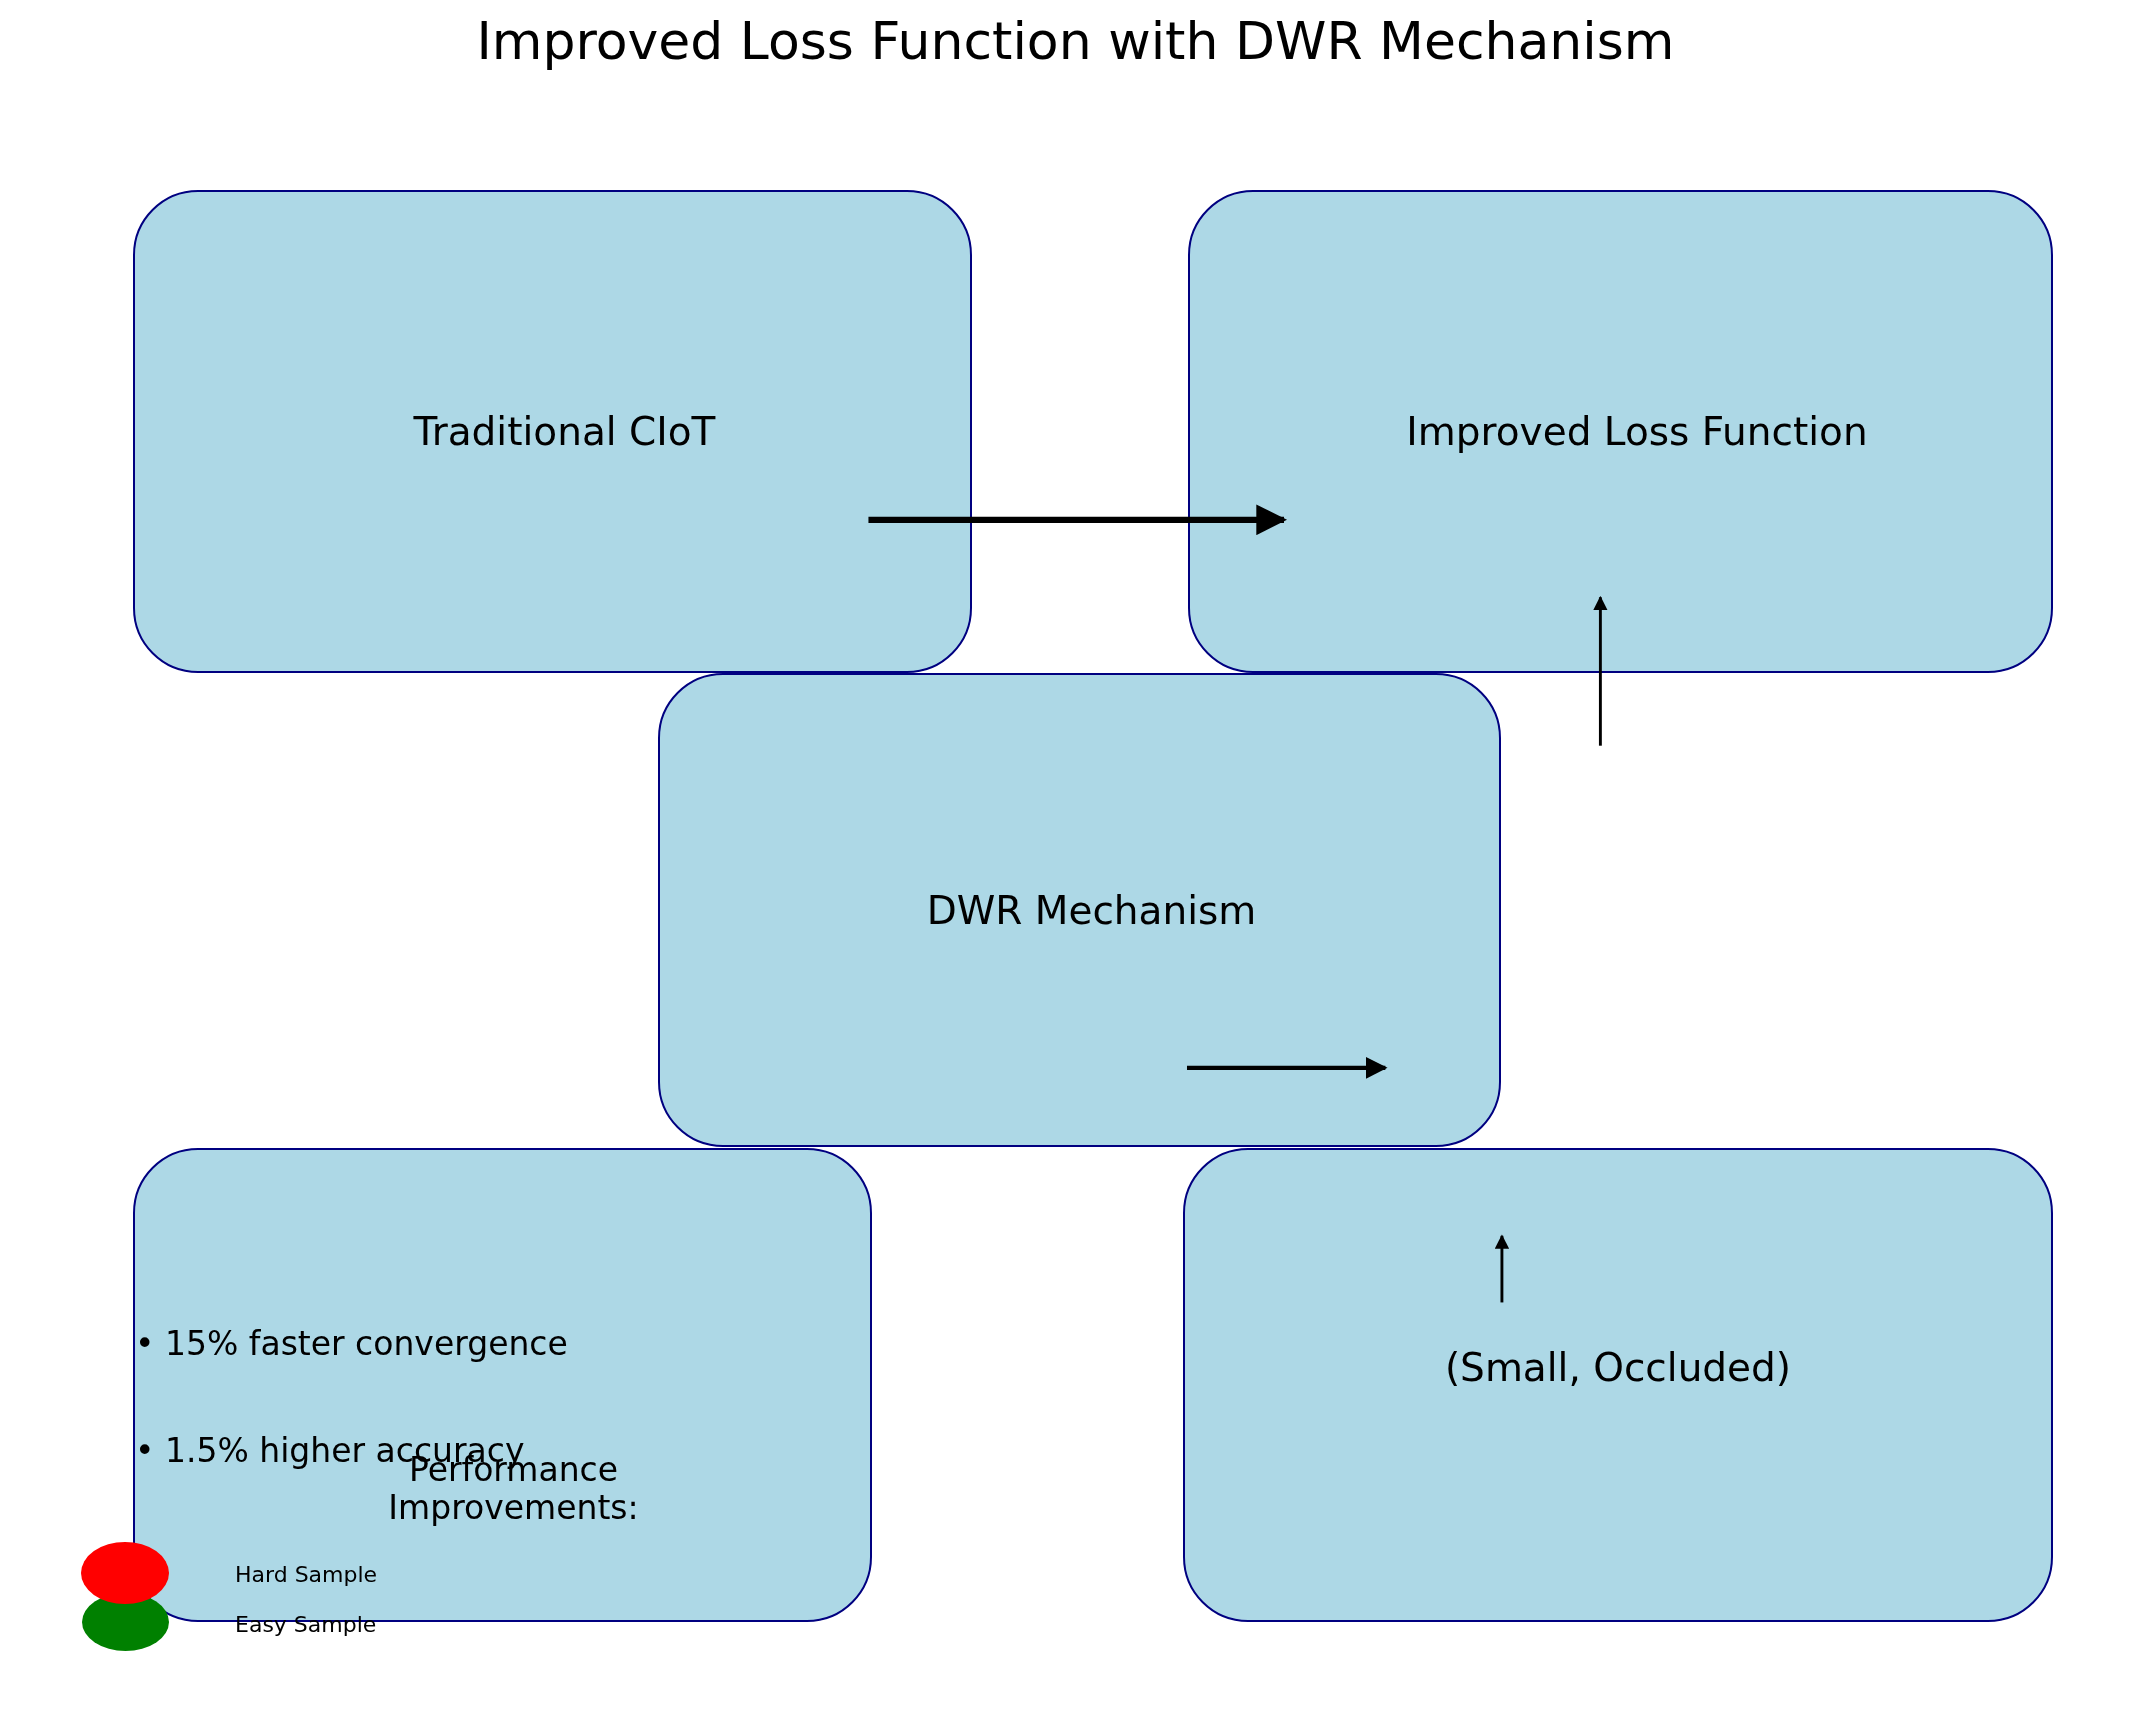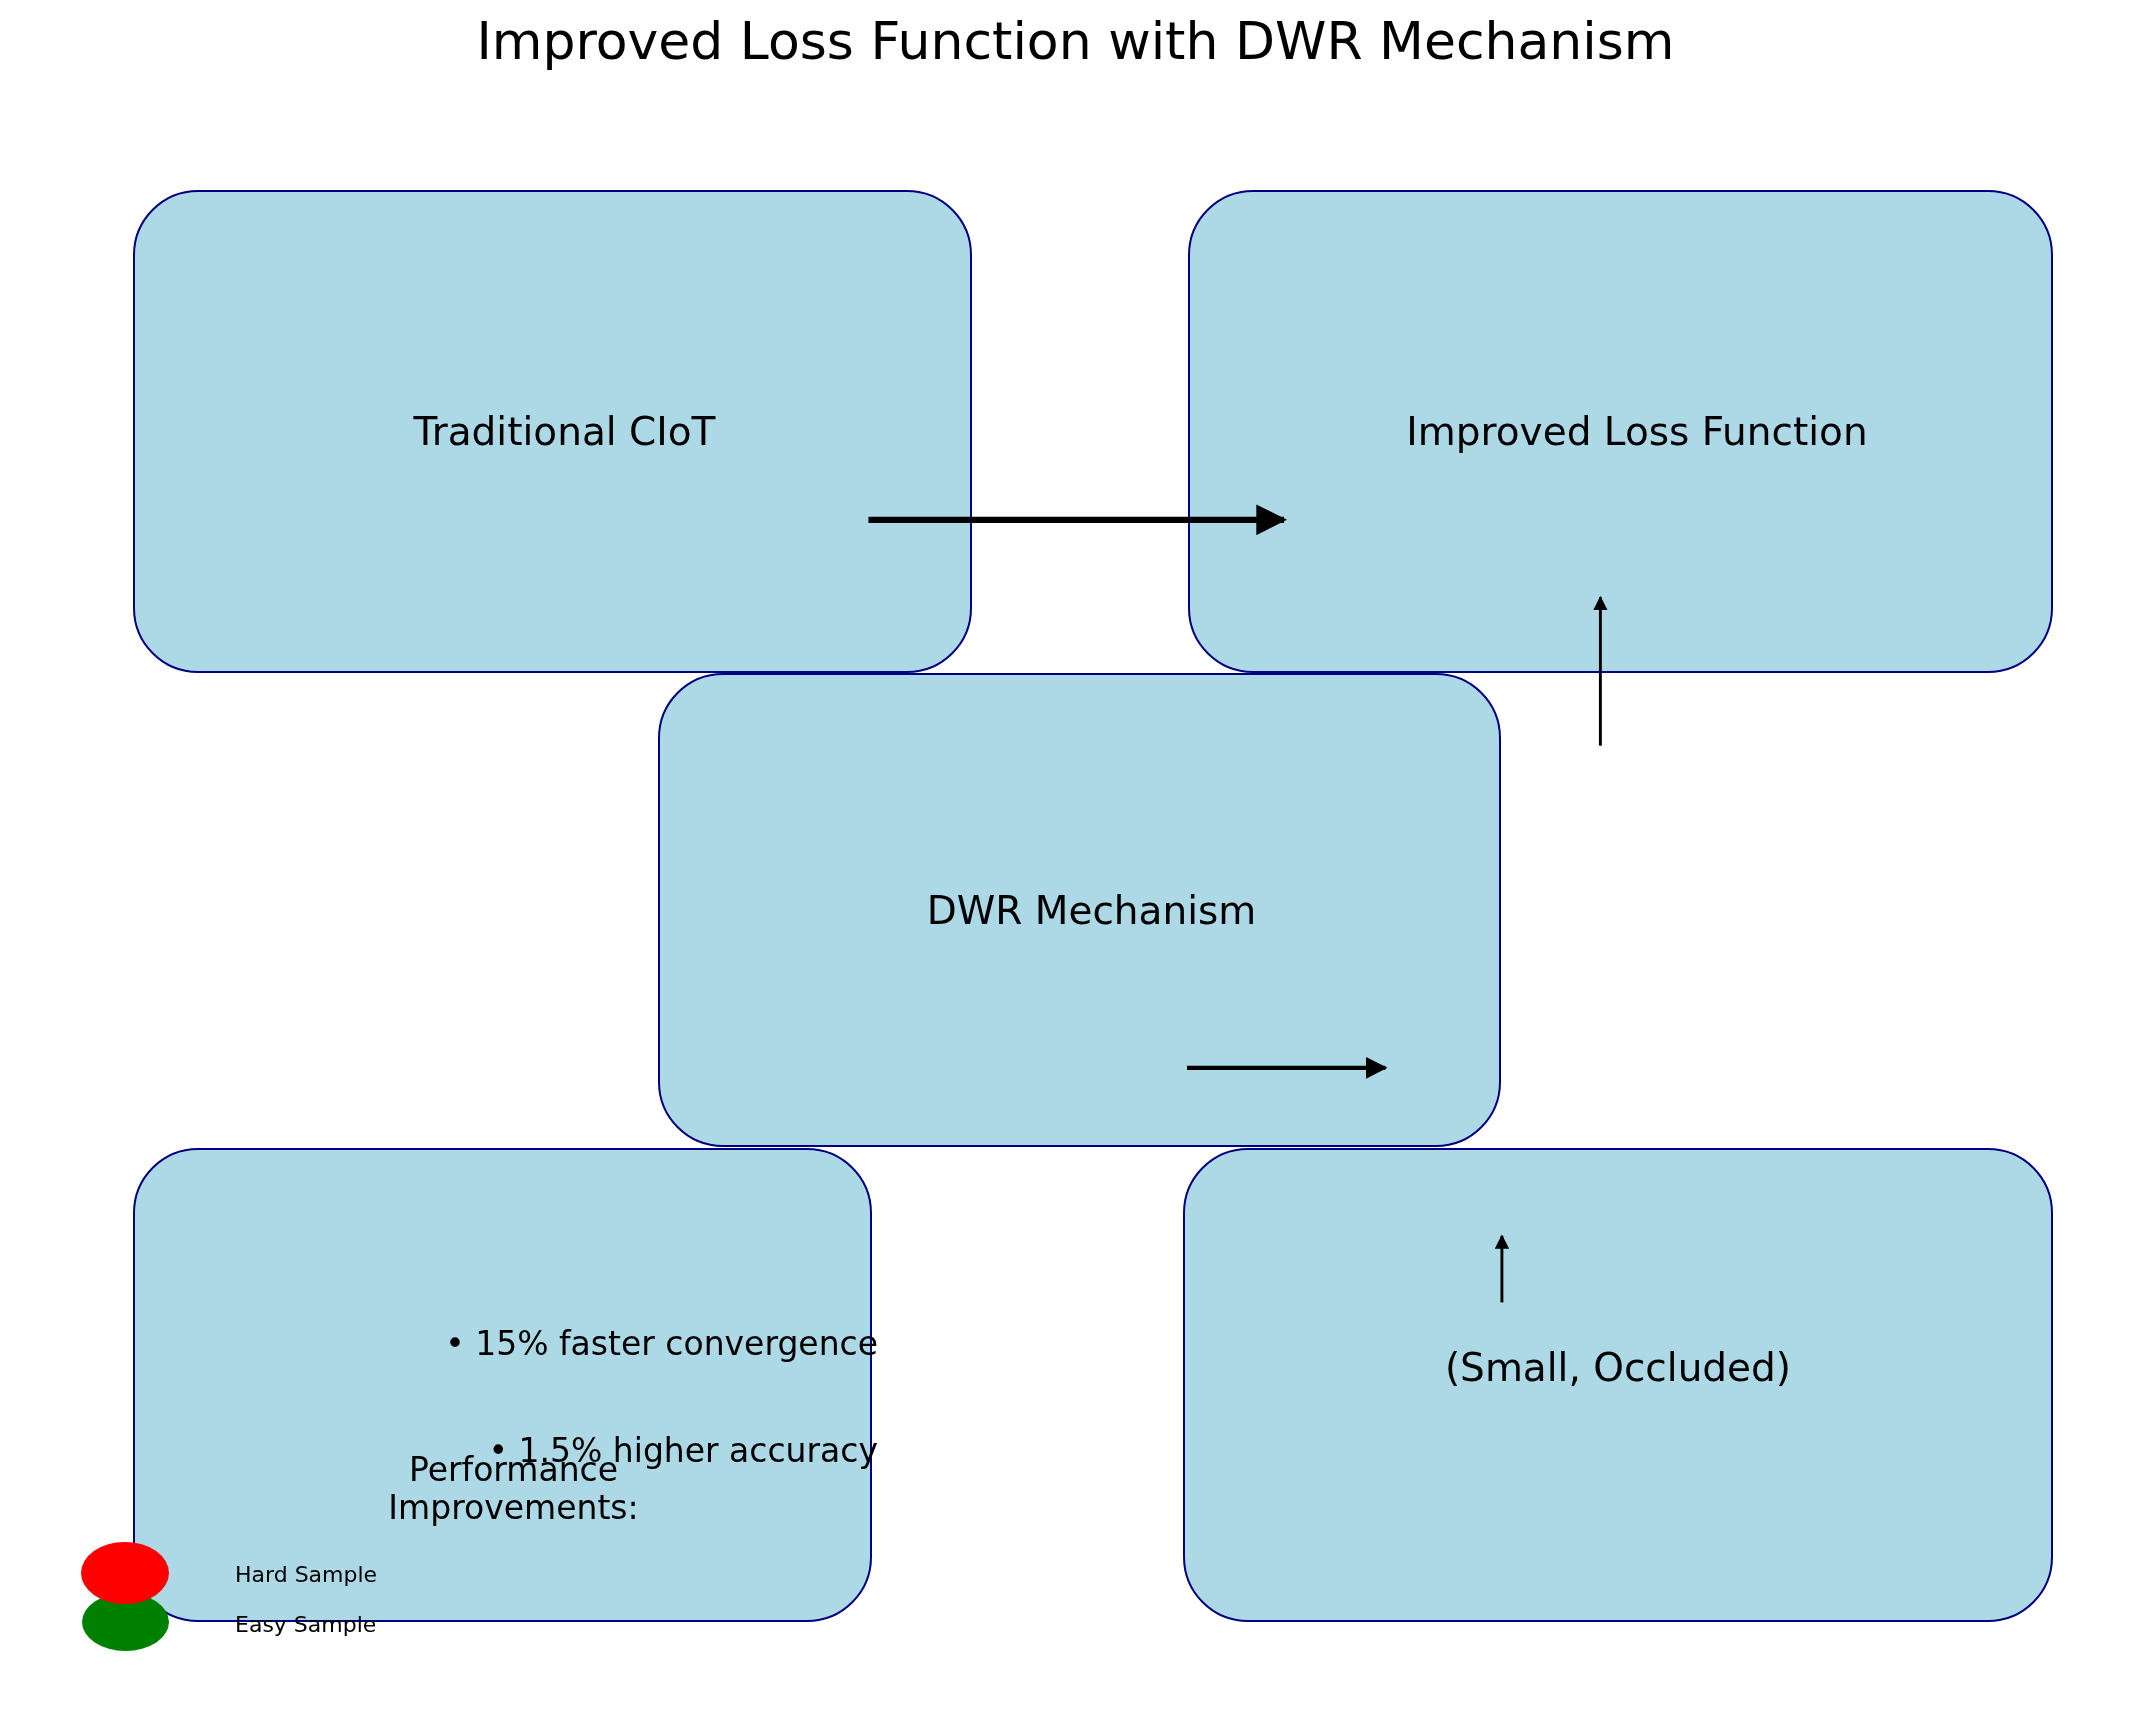"• 15% faster convergence" .bullet-line { left: 8px -> 0; text-align: right -> left }
